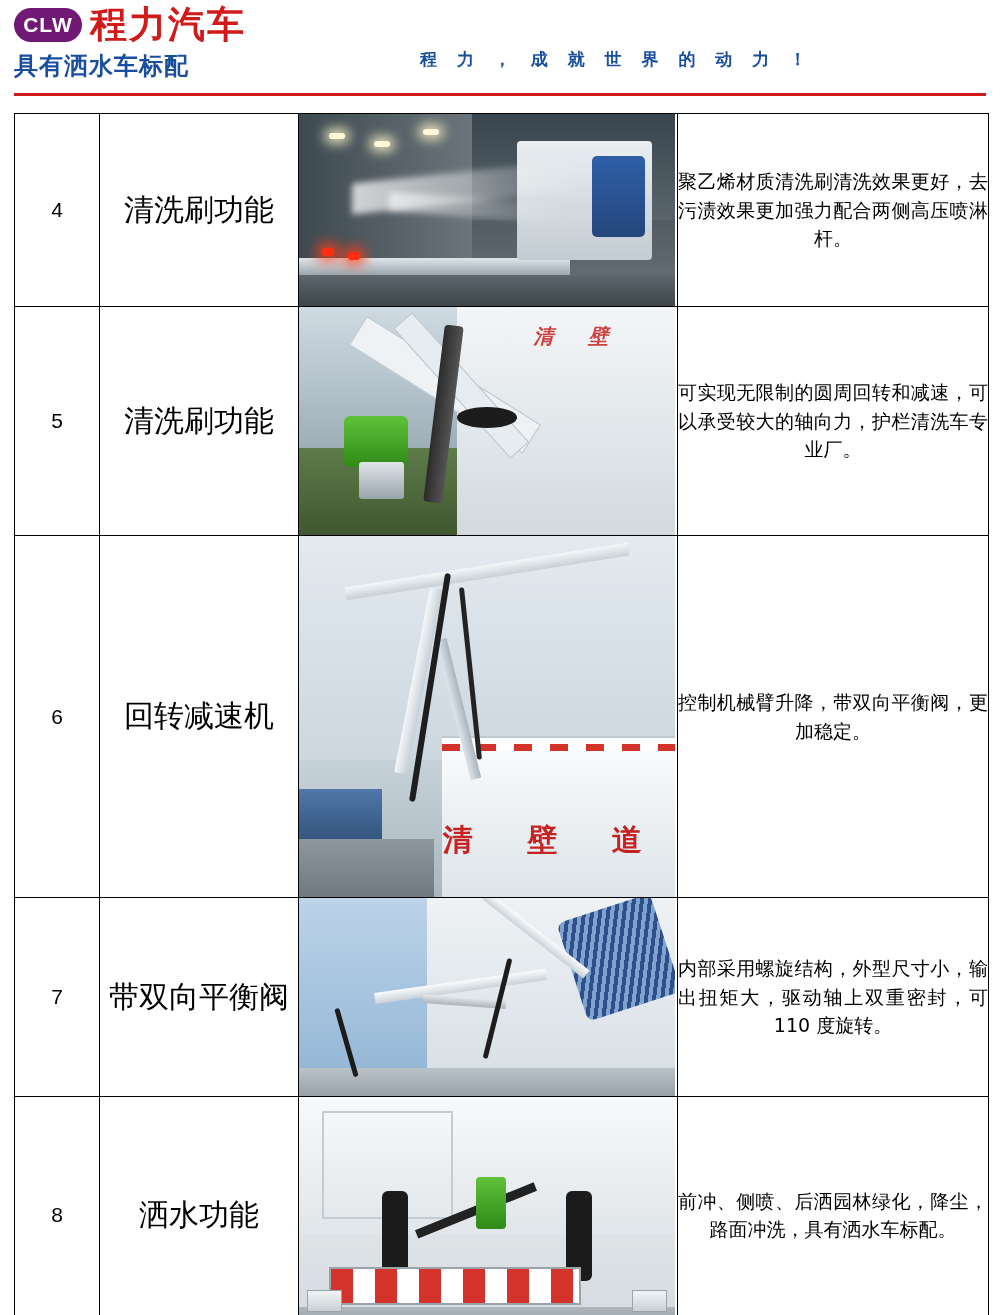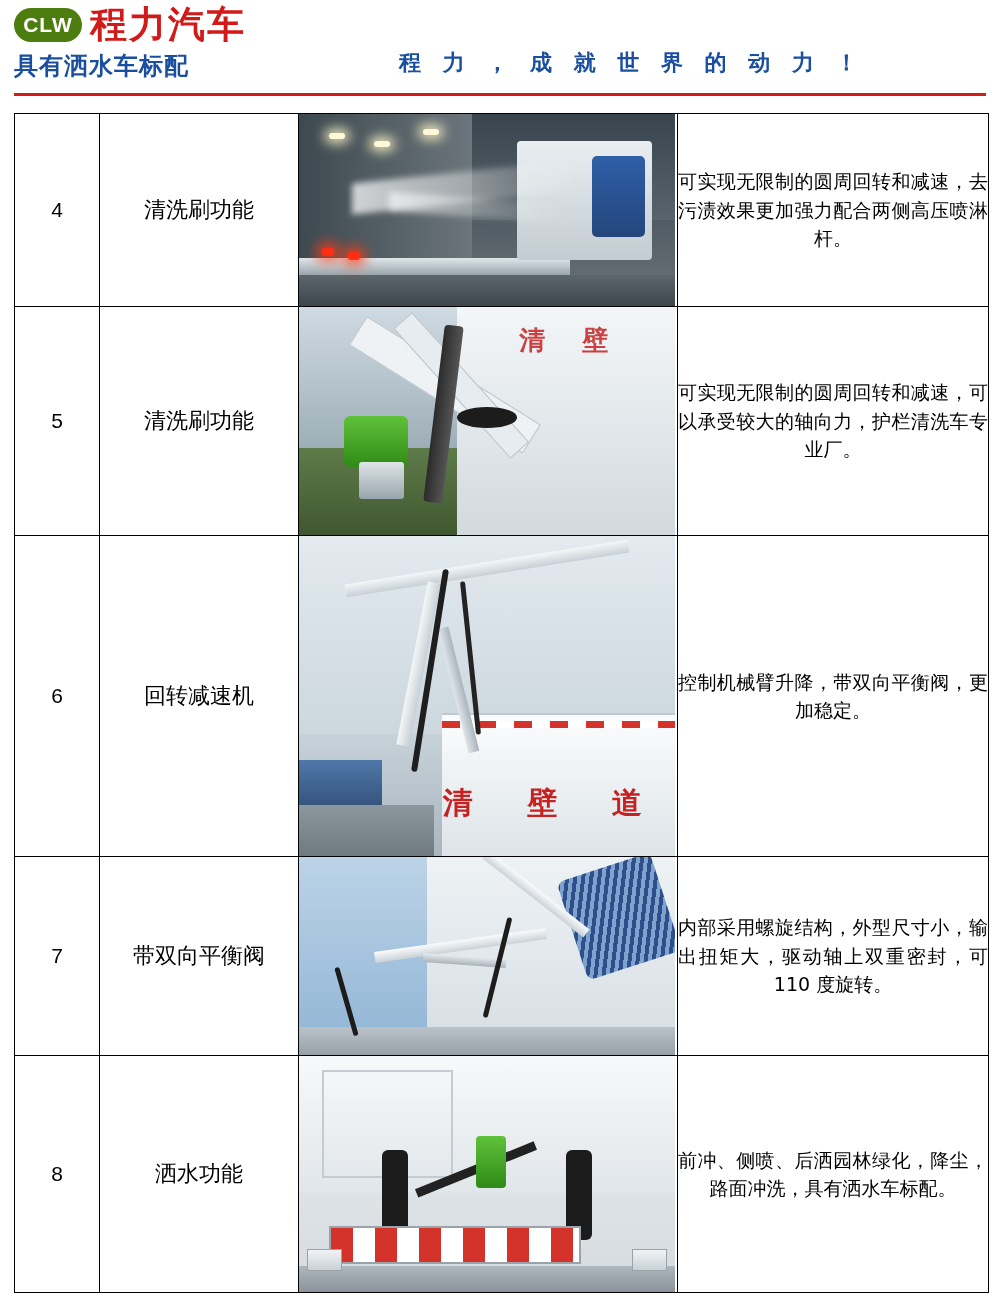"CLW" .logo-mark { background: #4d7c0f -> #701a75 }
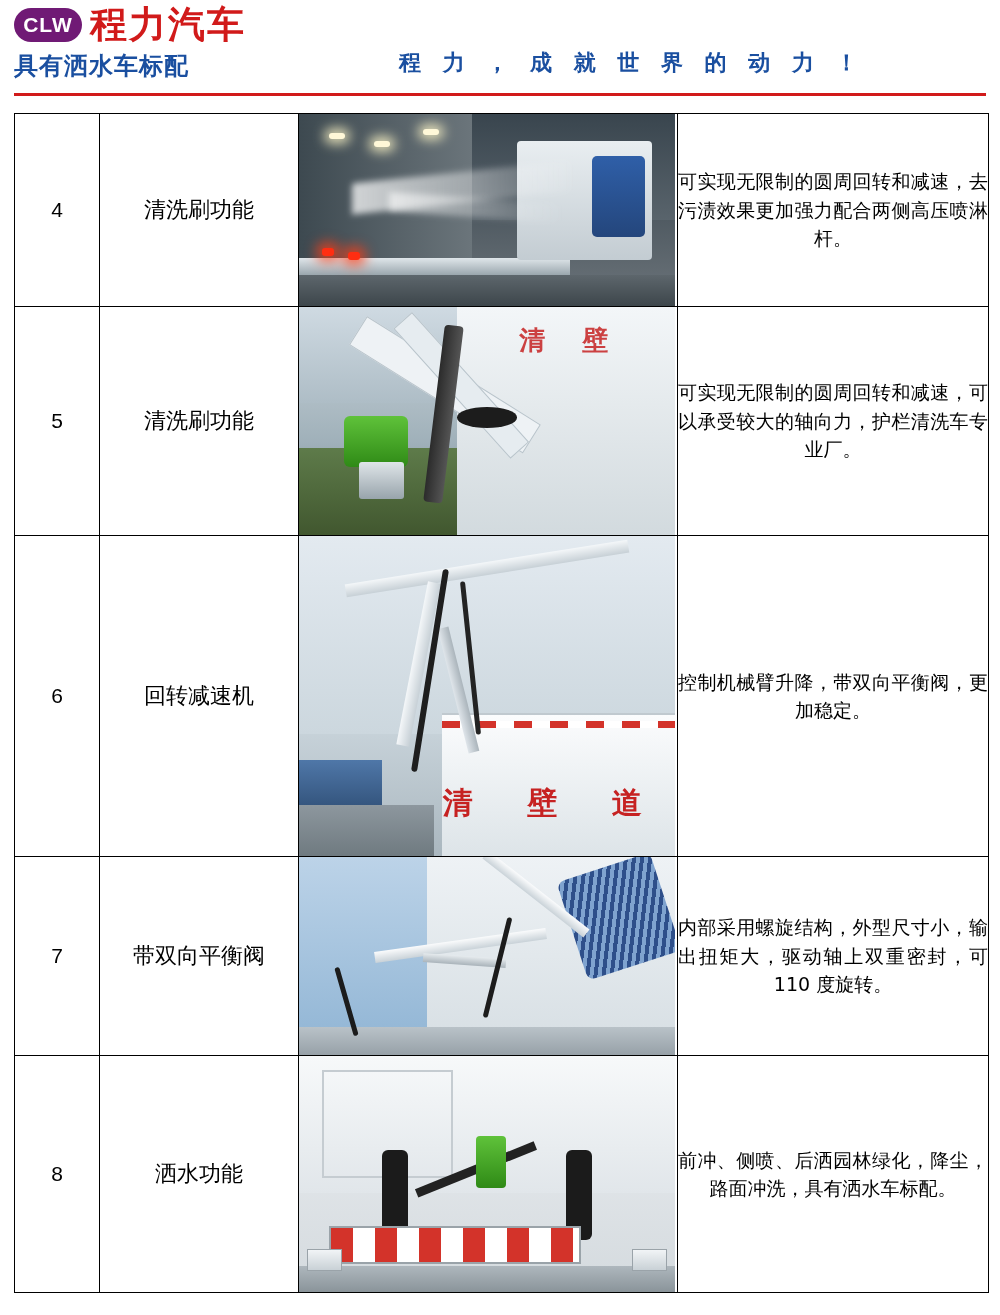"程 力 ， 成 就" .slogan { font-size: 22px -> 17px; left: 399px -> 420px }
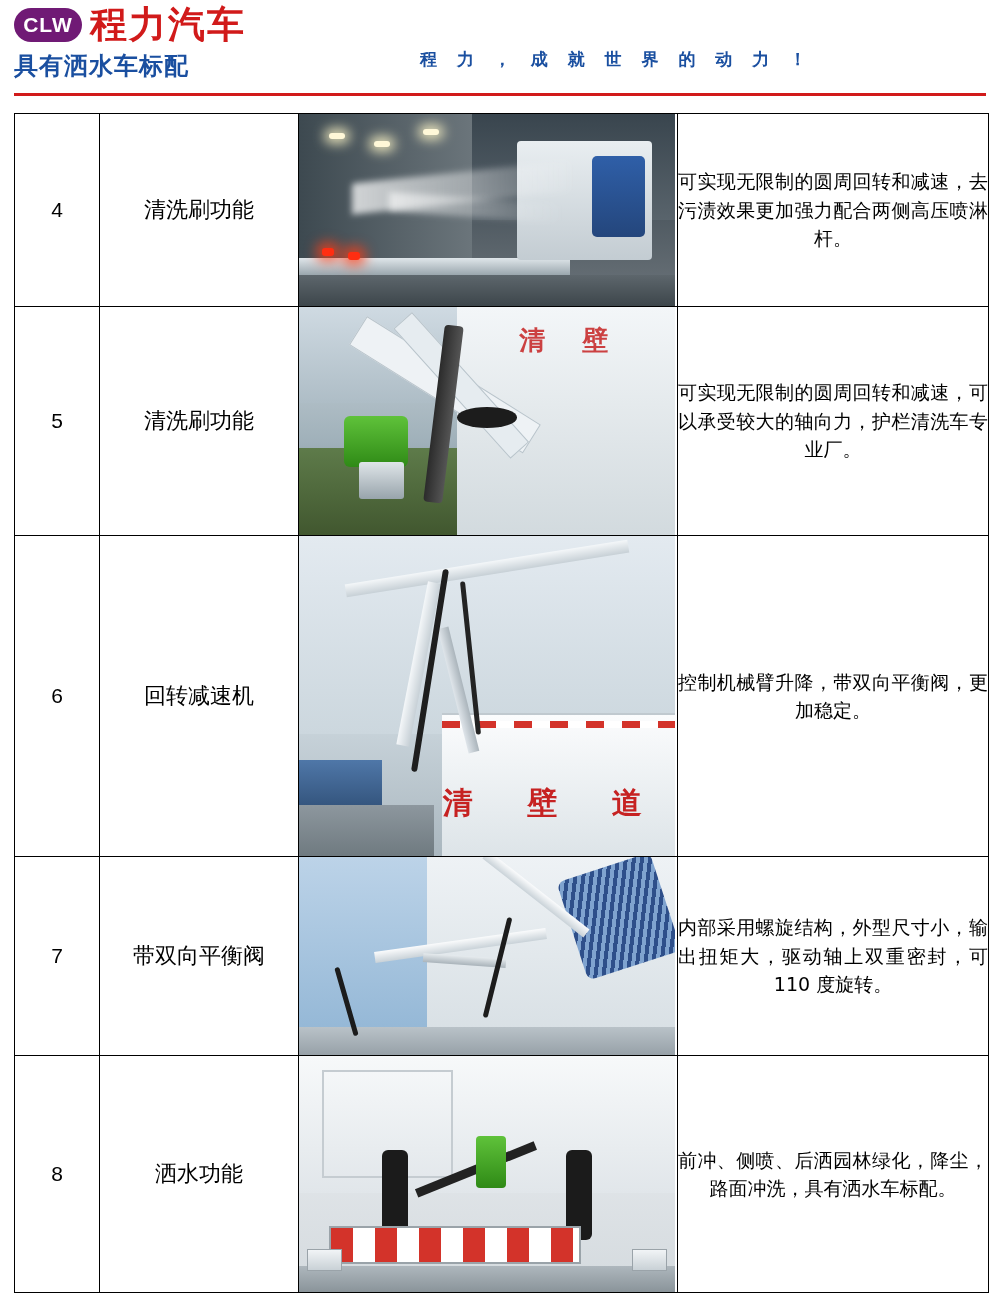"可实现无限制的圆周回转和减速，去污渍效果更加强力配合两侧高压喷淋杆。" td.c-desc { text: 可实现无限制的圆周回转和减速 -> 聚乙烯材质清洗刷清洗效果更好 }
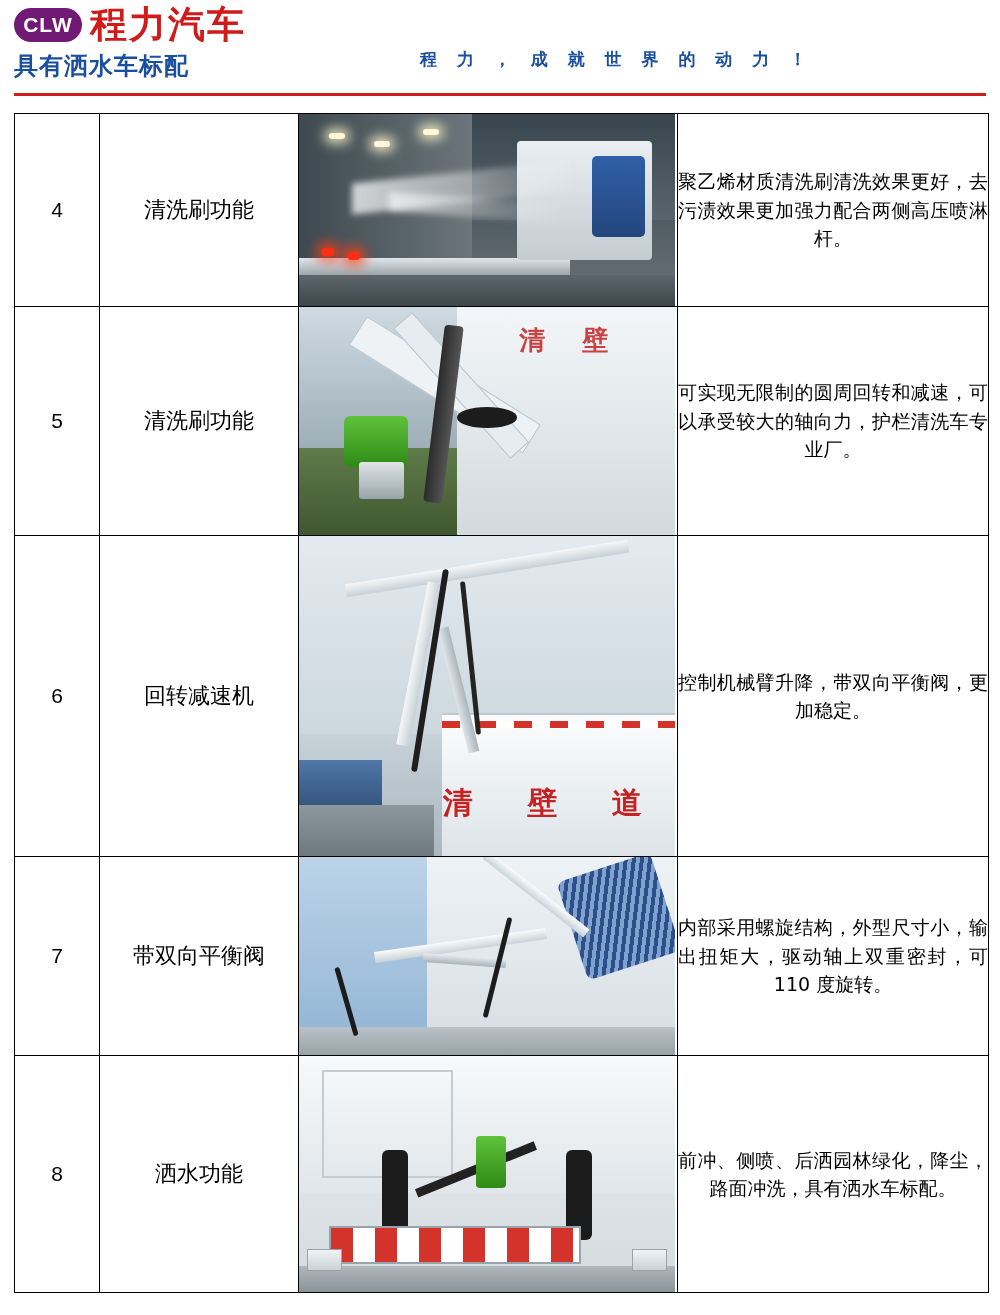"清洗刷功能" .c-name { font-size: 22px -> 30px }
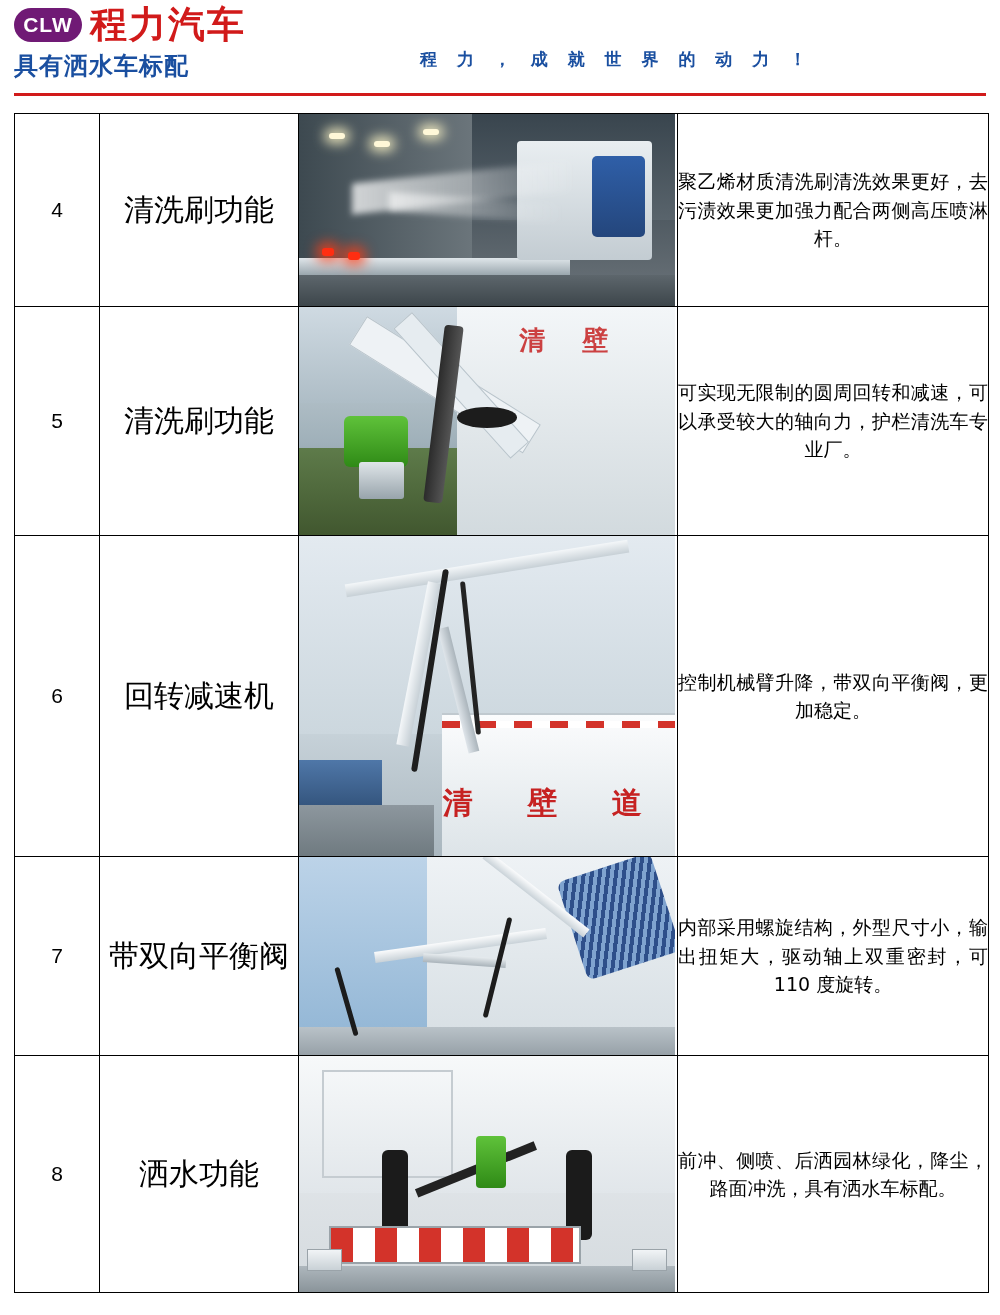"清 壁" .p5 .redtxt { font-size: 26px -> 20px; font-style: none -> italic }
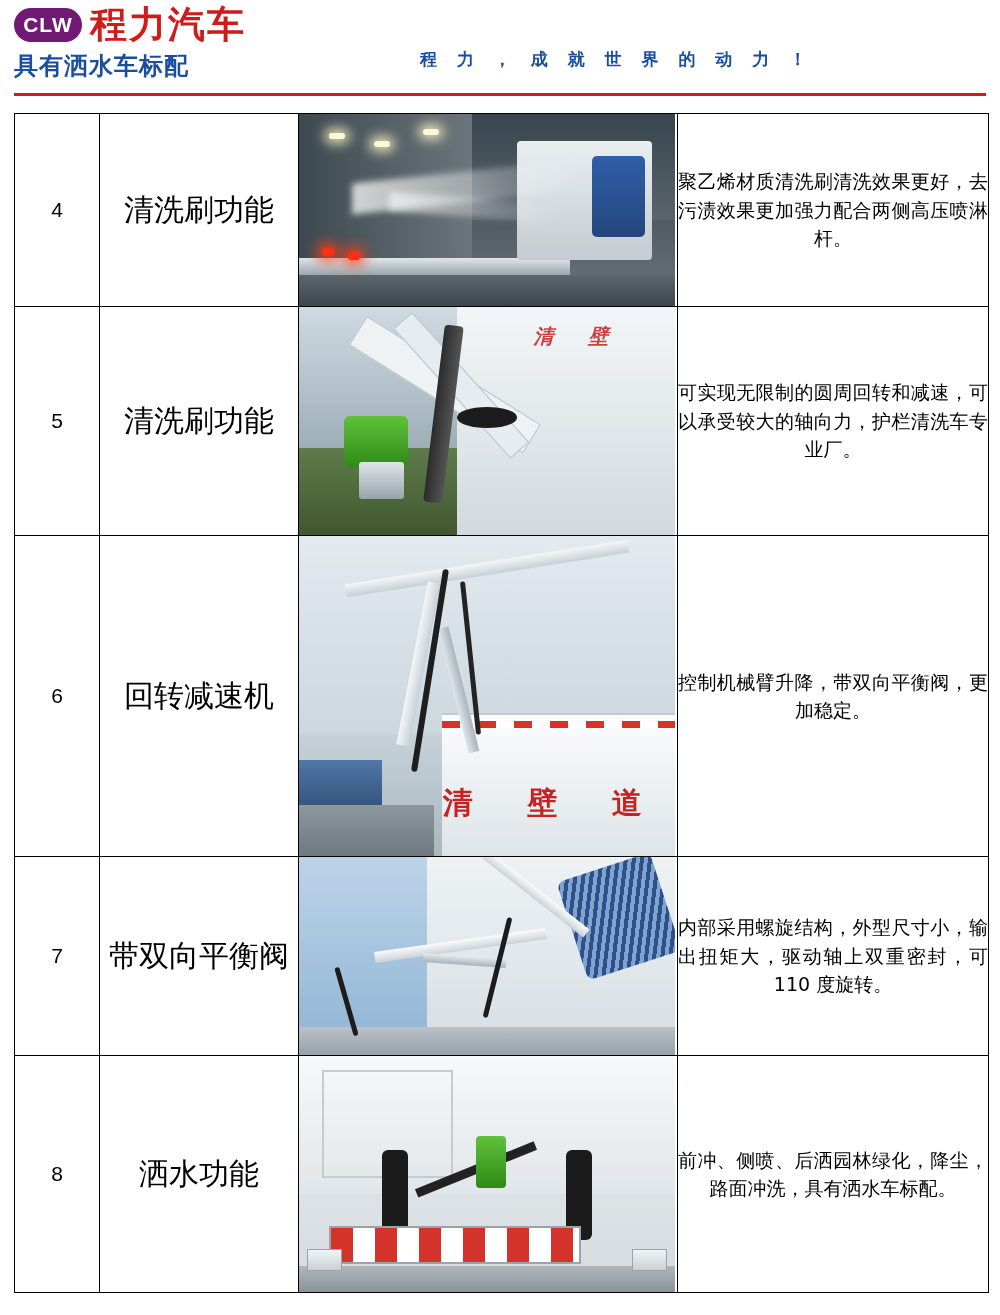"清 壁 道" .p6 { height: 320px -> 361px }
